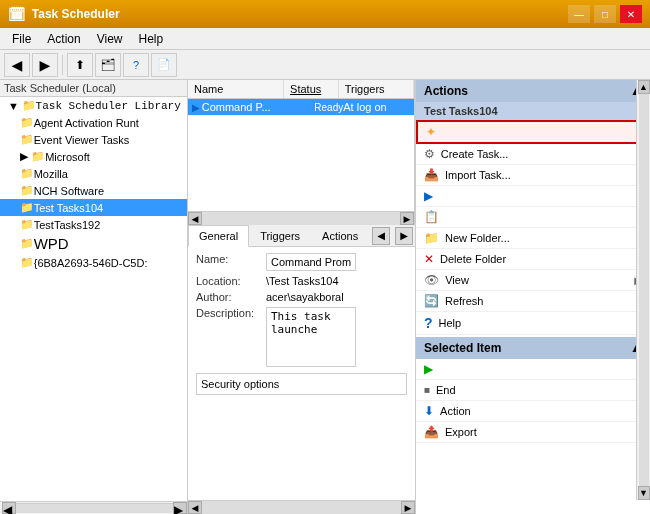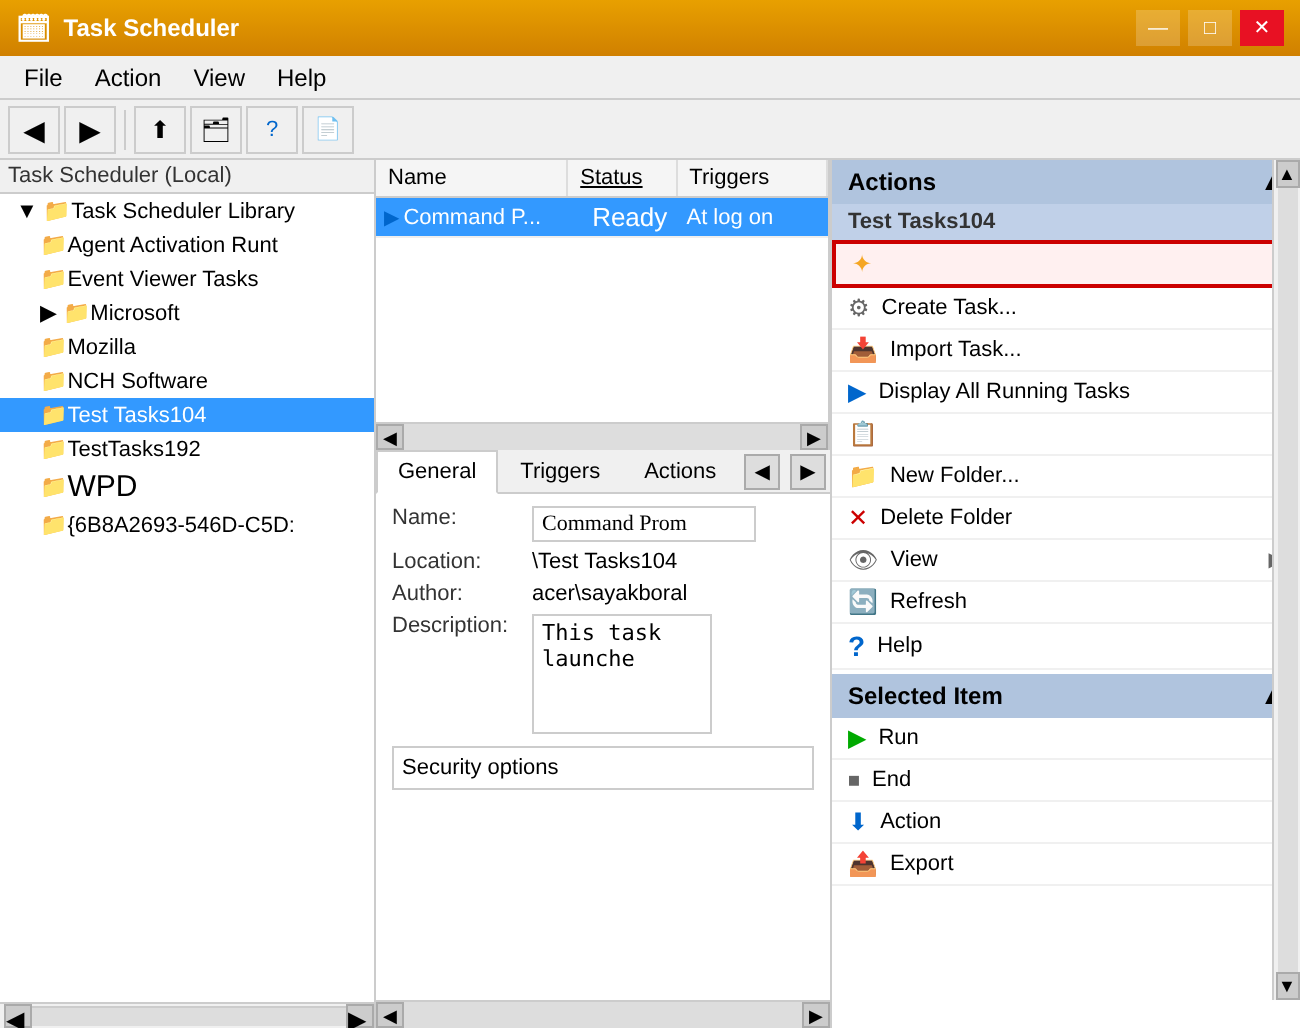"Task Scheduler Library" span { font-family: none -> Liberation Mono, monospace }
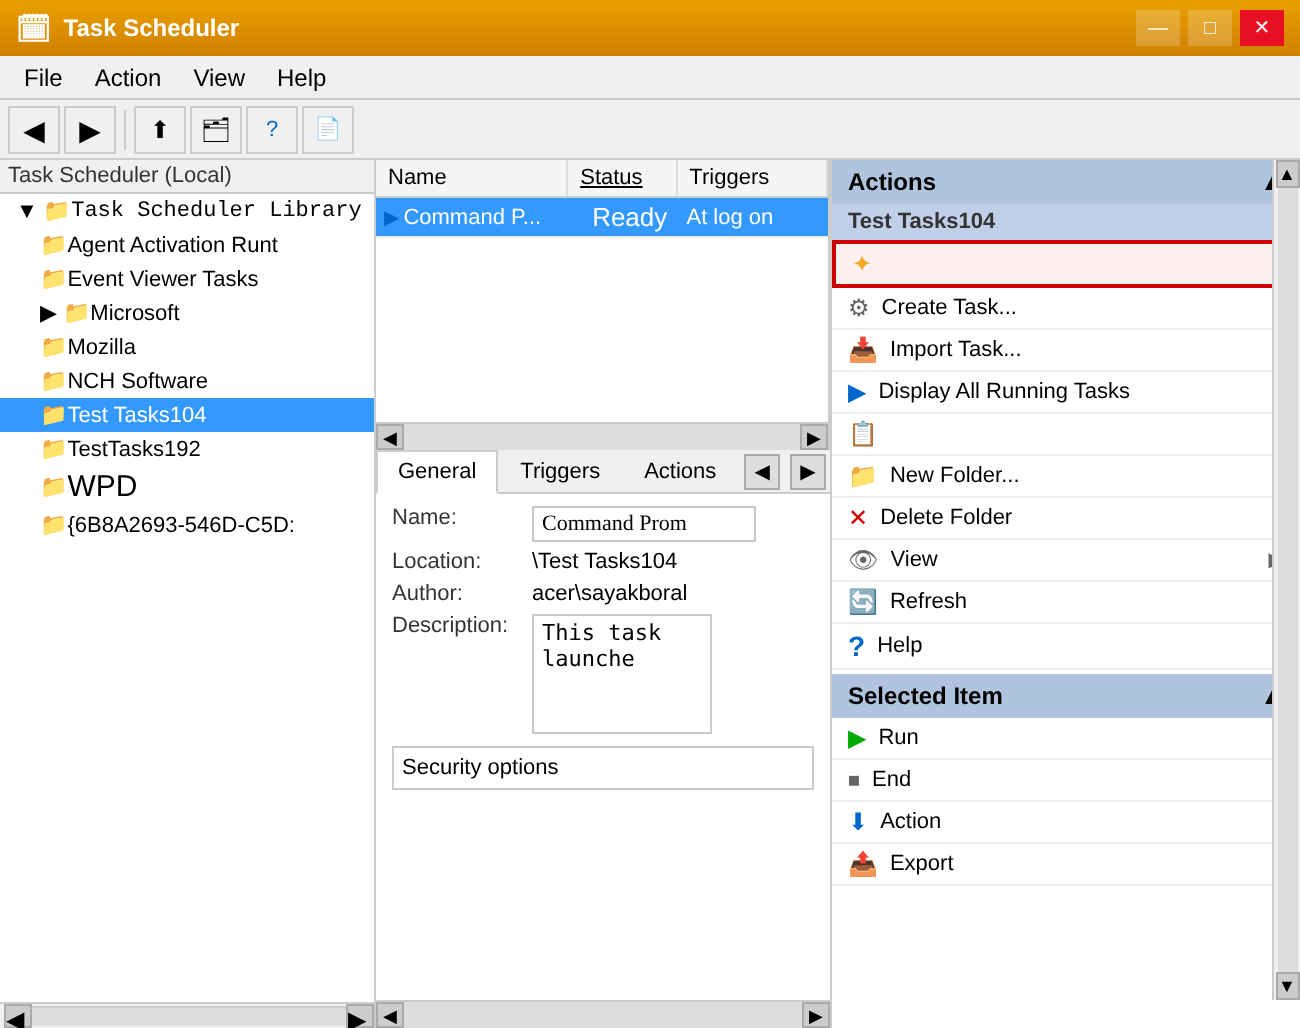"Ready" span.task-status { font-size: 13px -> 10px; text-align: none -> right }
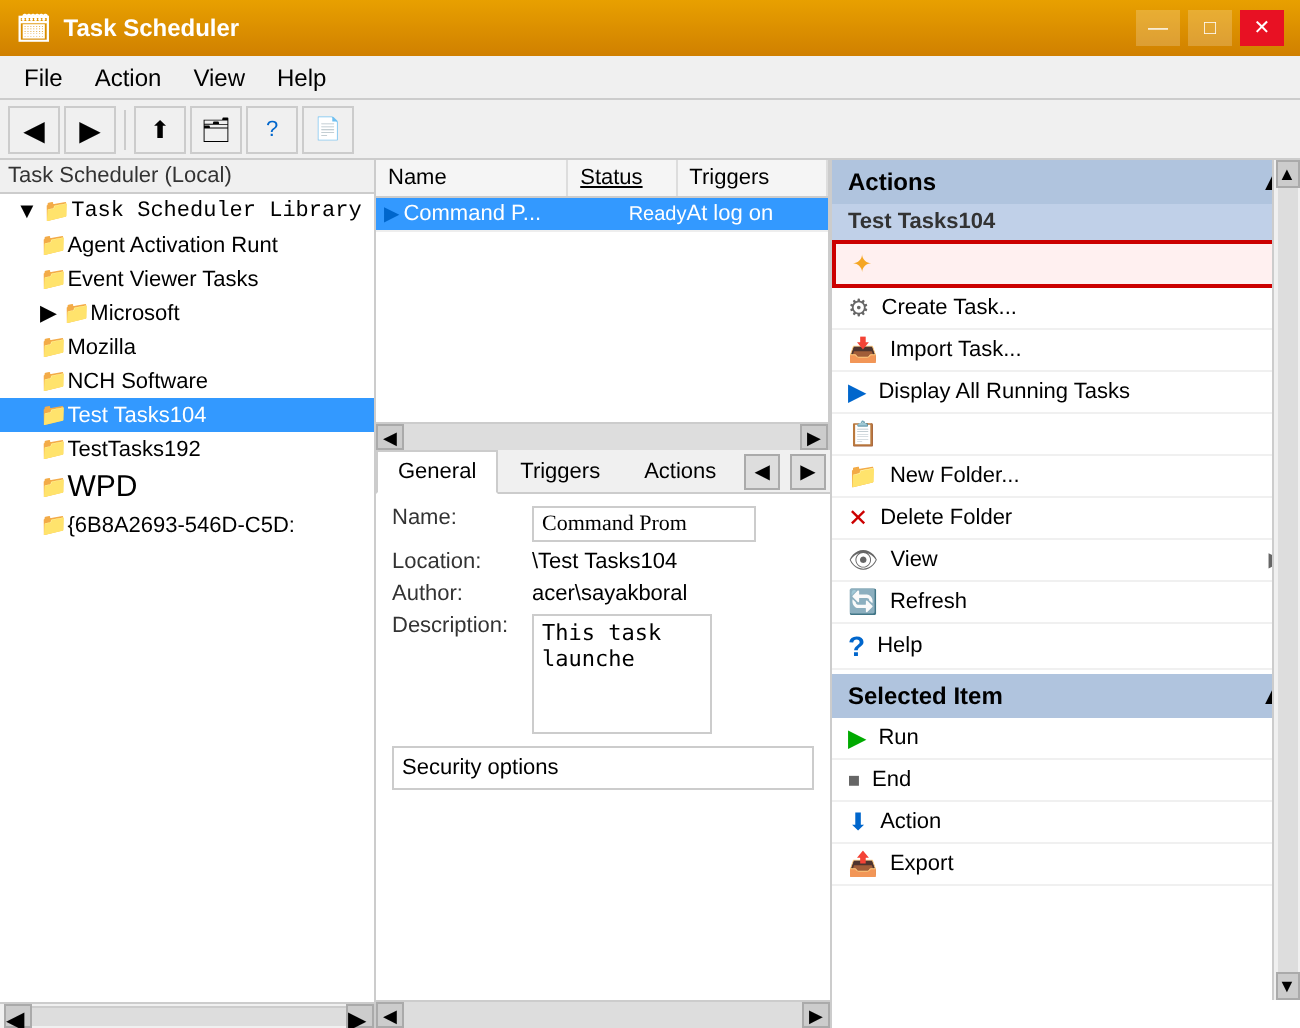"Display All Running Tasks" span.item-label { html: <span>Display All Running Tasks</span> -> none }
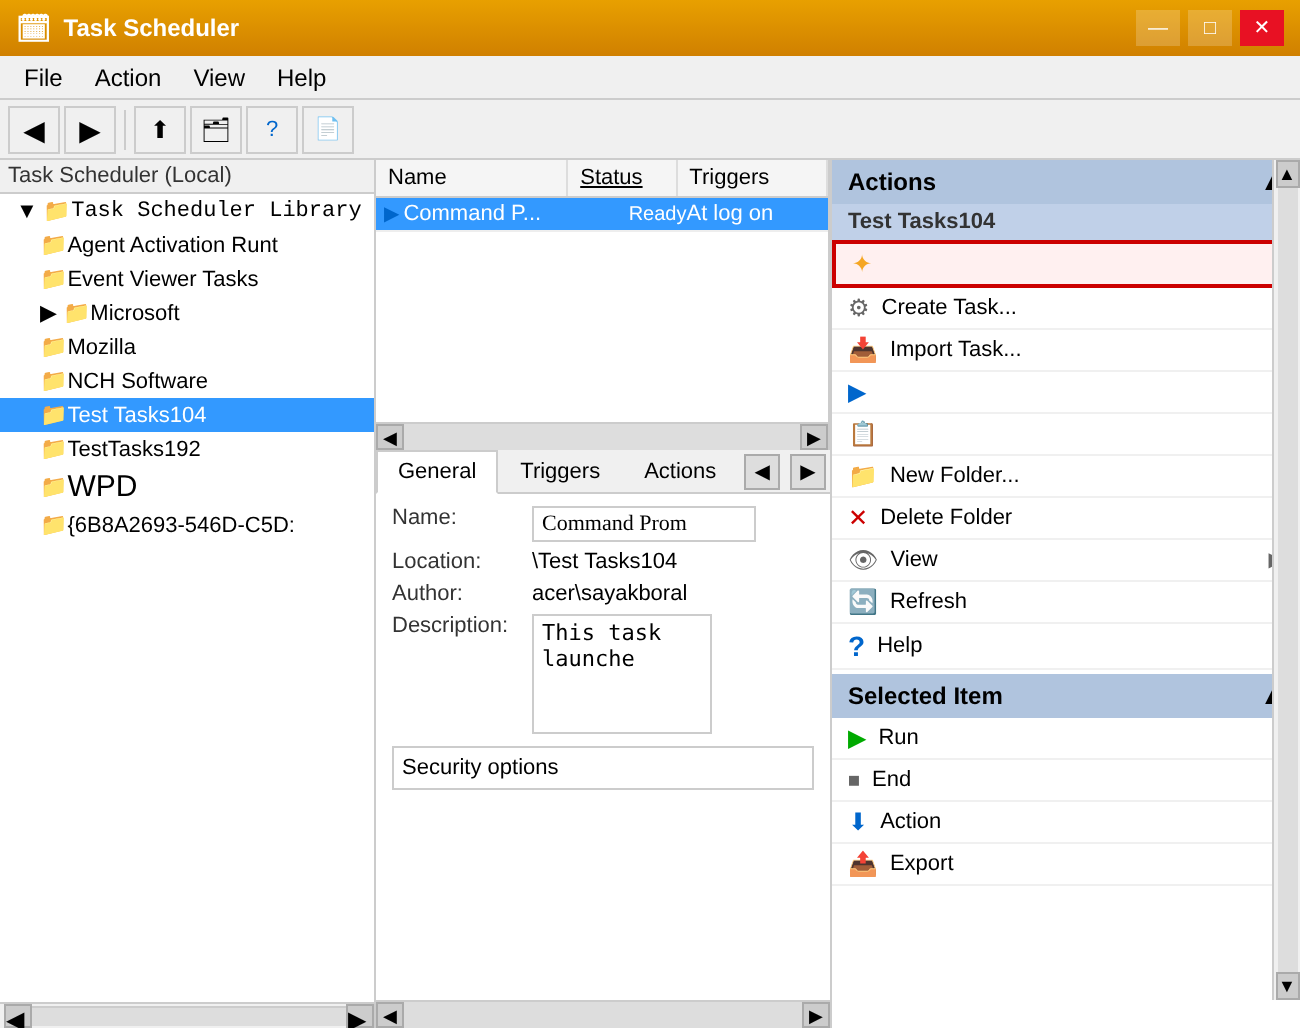"Command Prom" input.detail-input { font-family: Liberation Serif, serif -> none; width: 112px -> 90px }
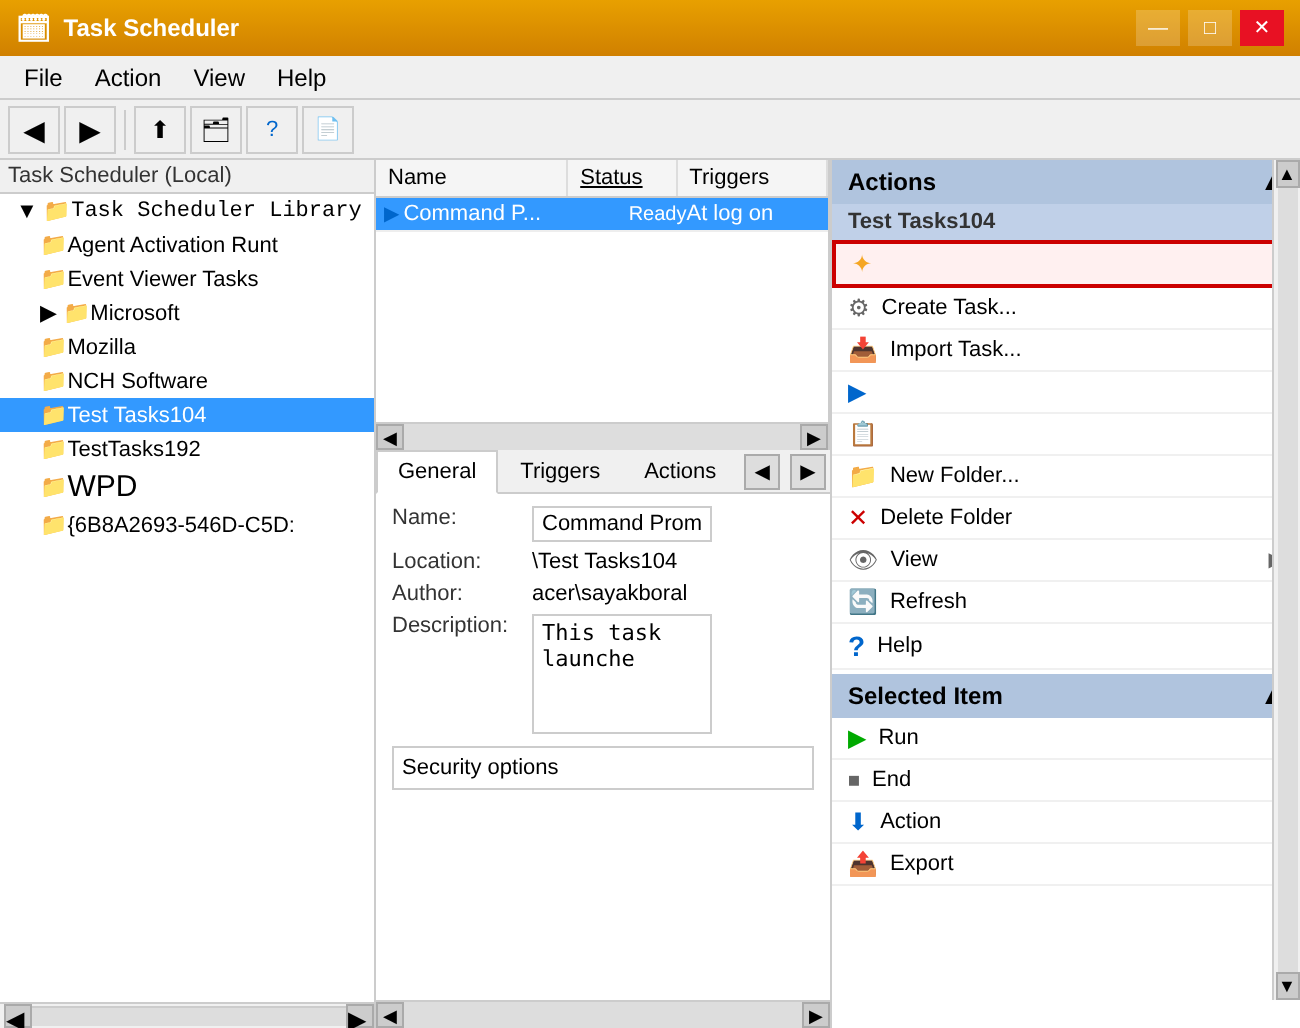"Run" span.item-label { html: <span>Run</span> -> none }
